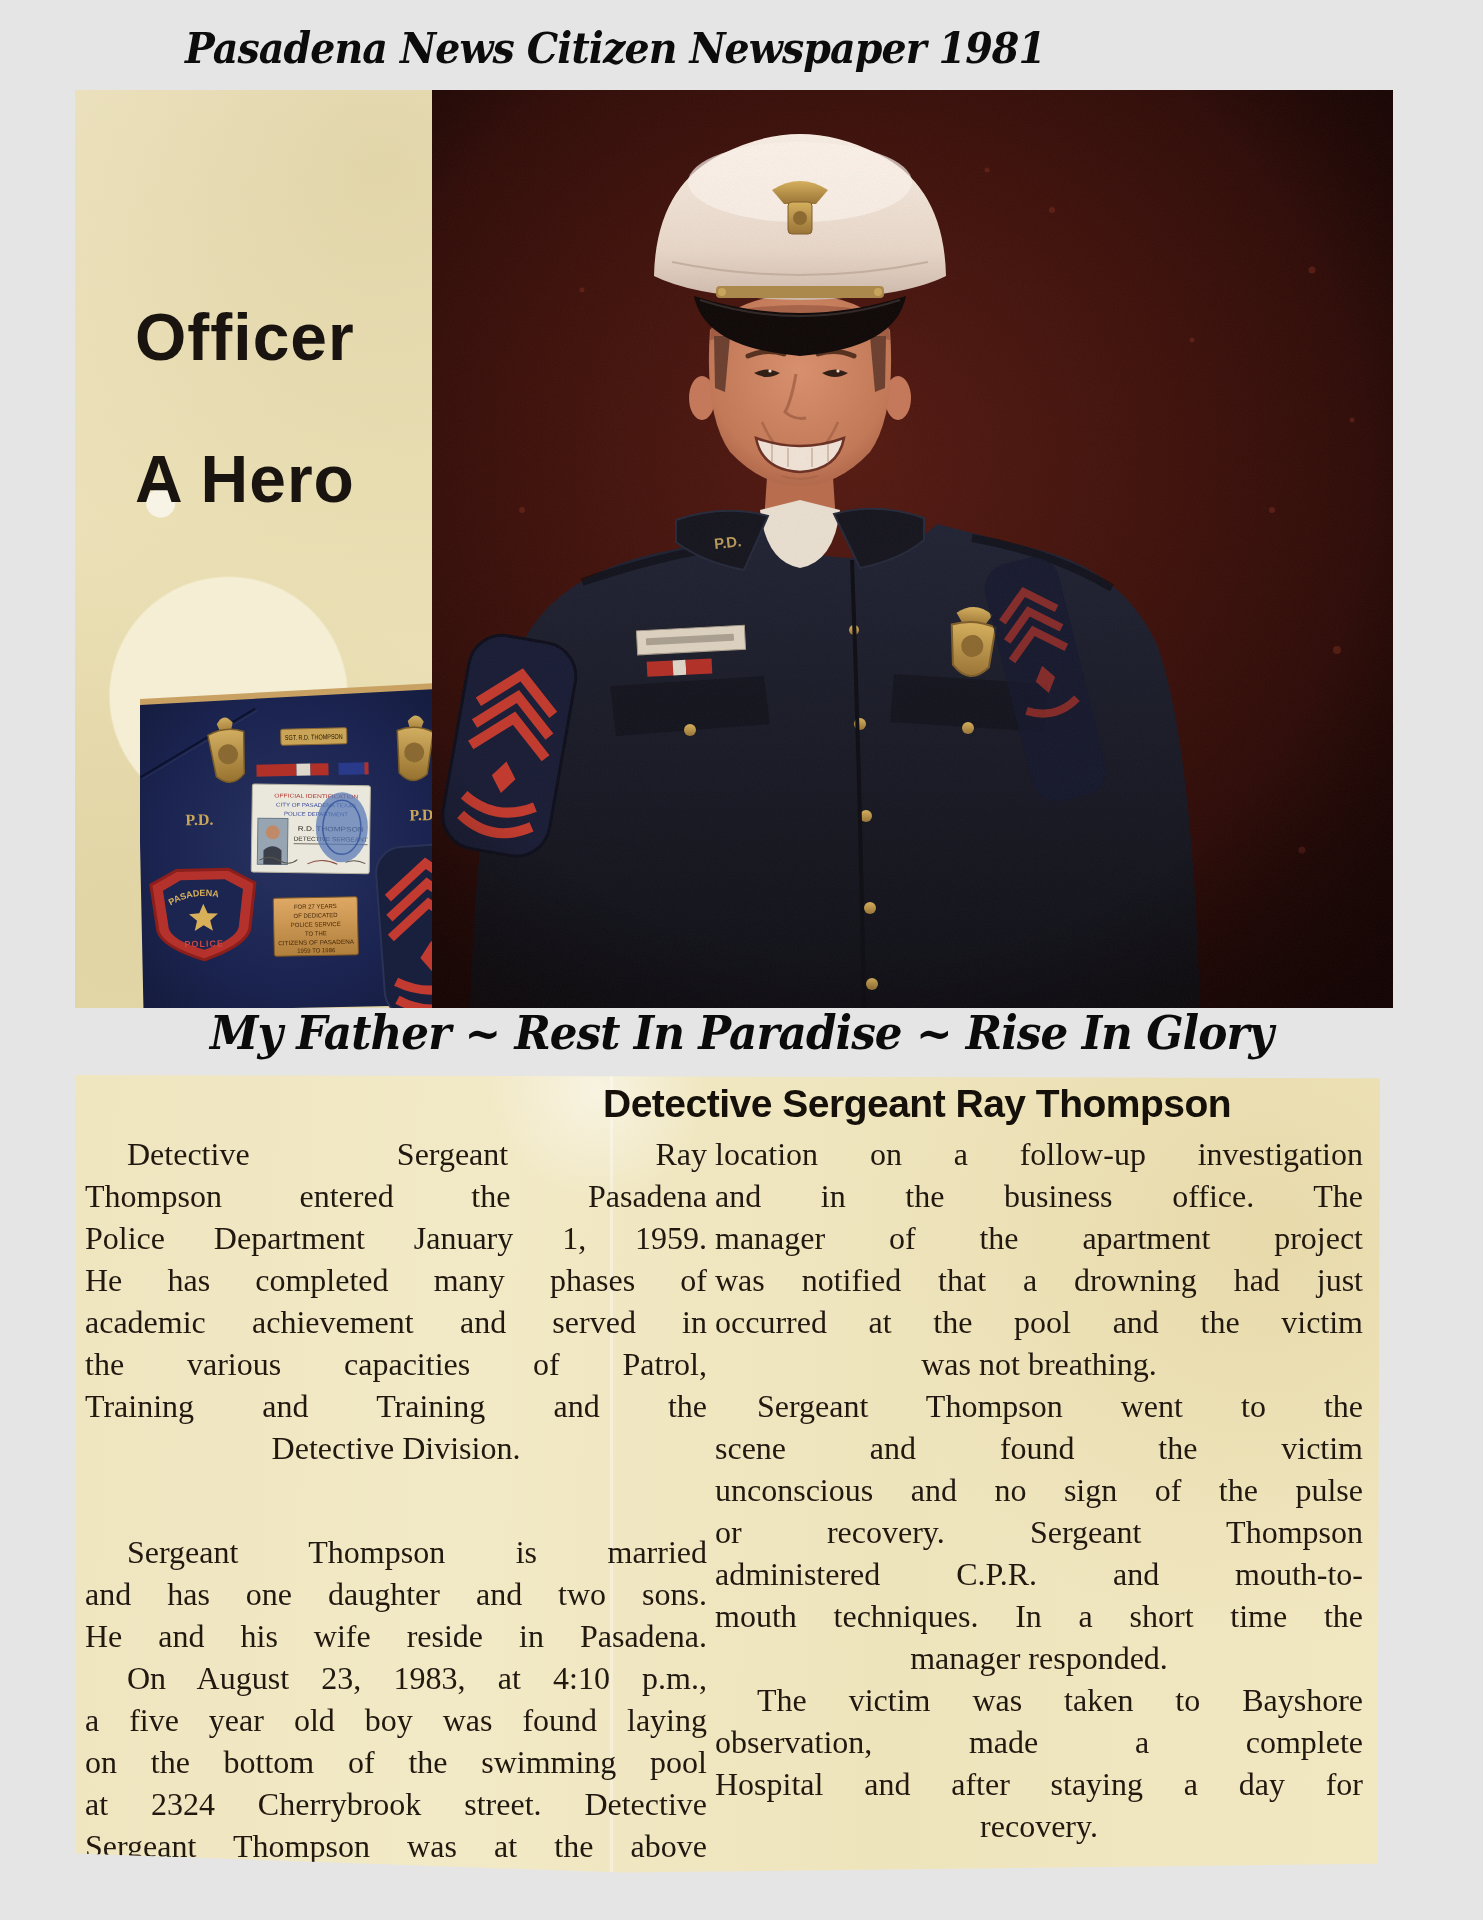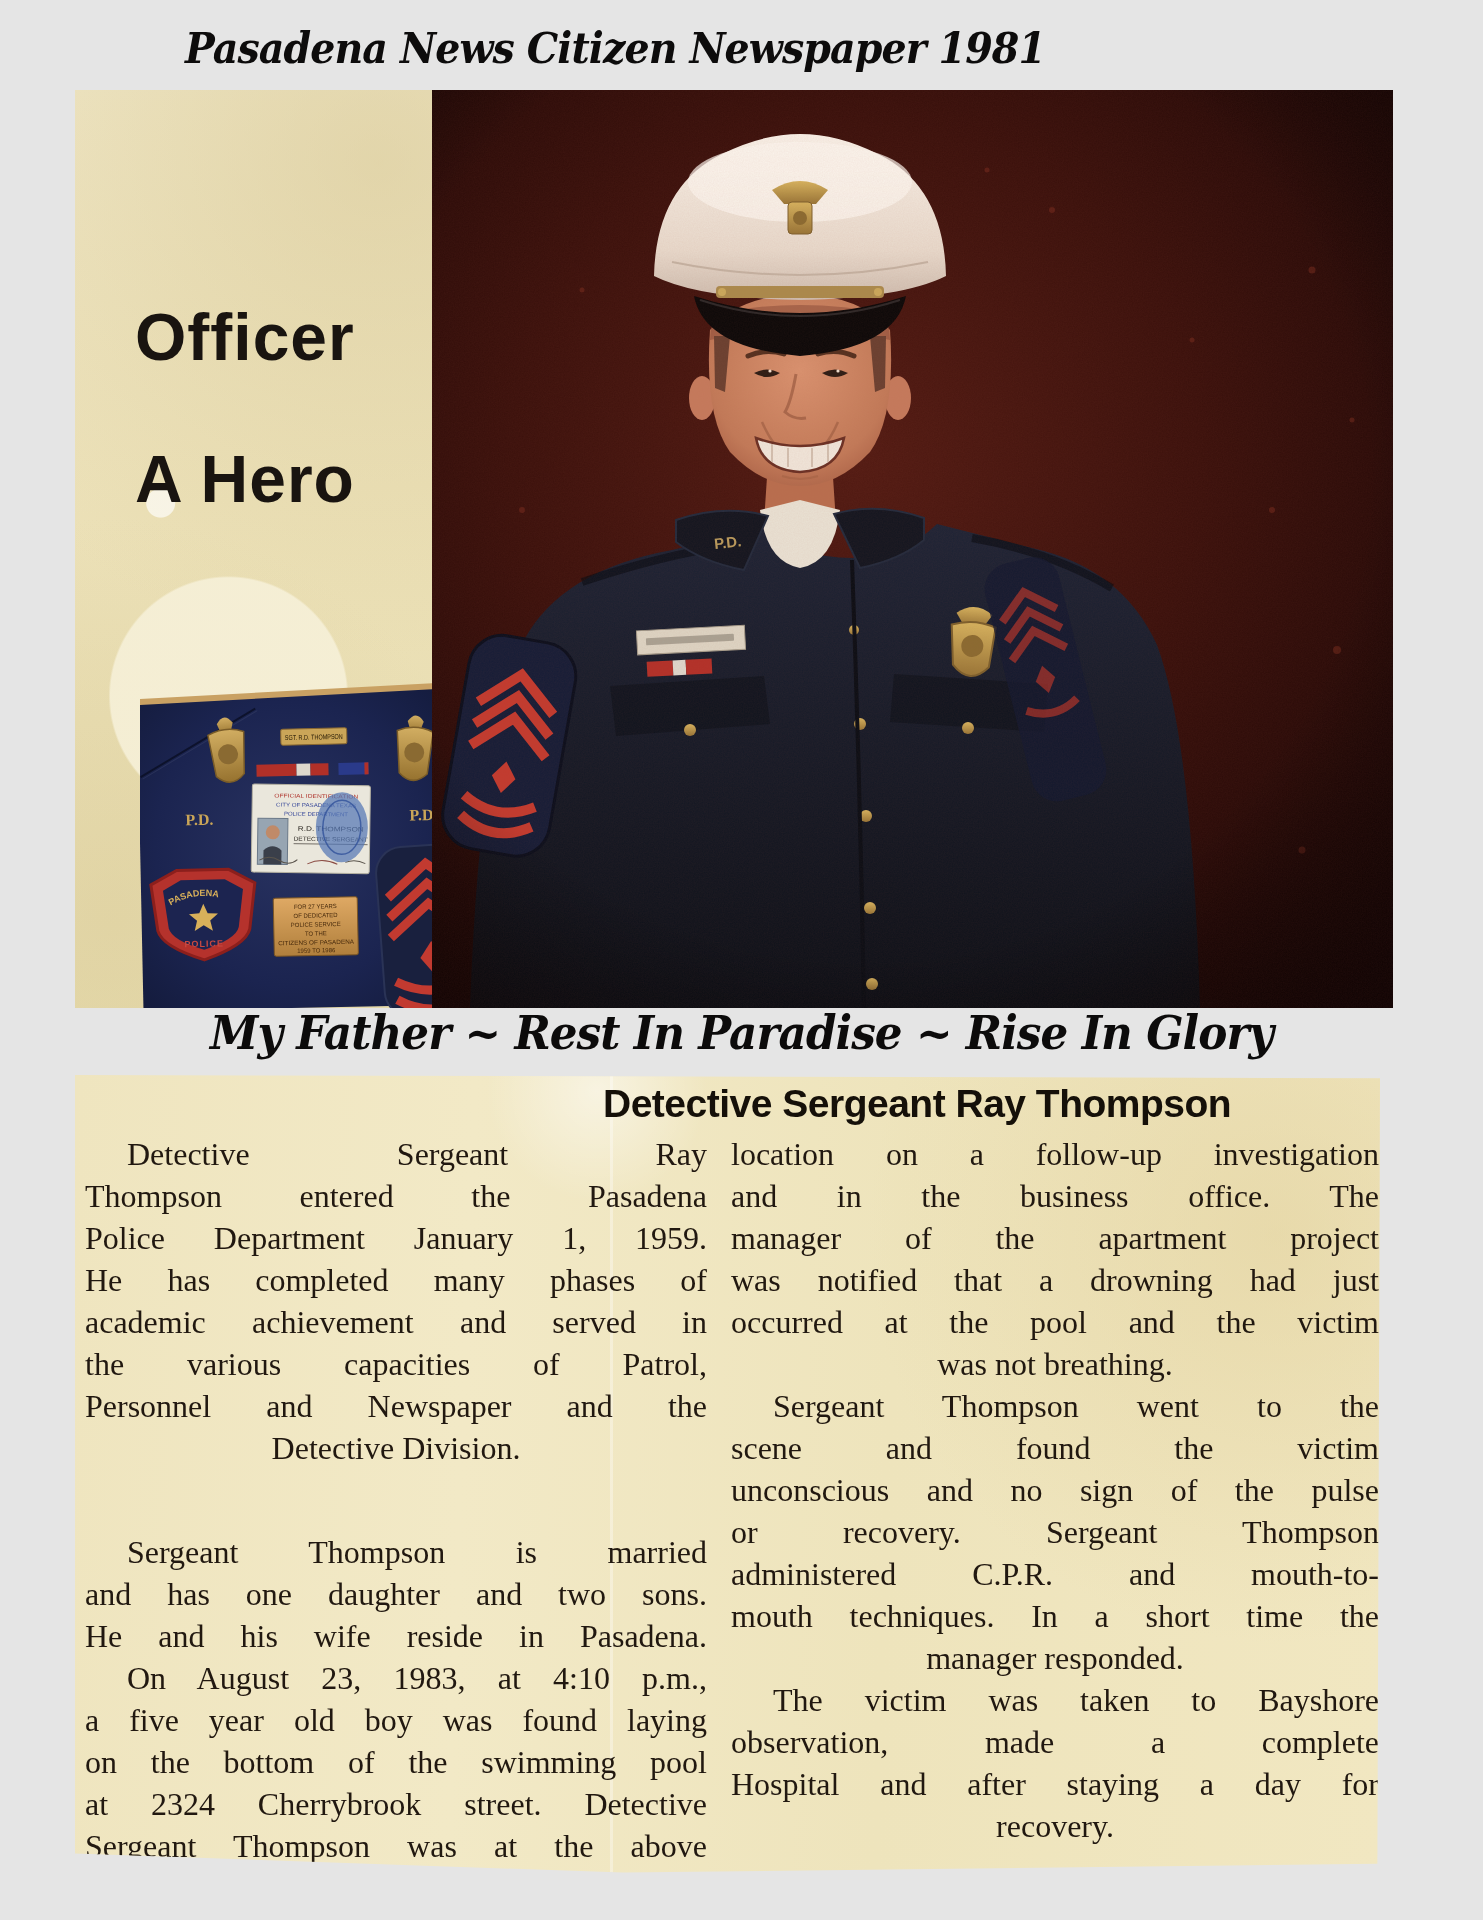"Detective Sergeant Ray" .columns { gap: 24px -> 8px }
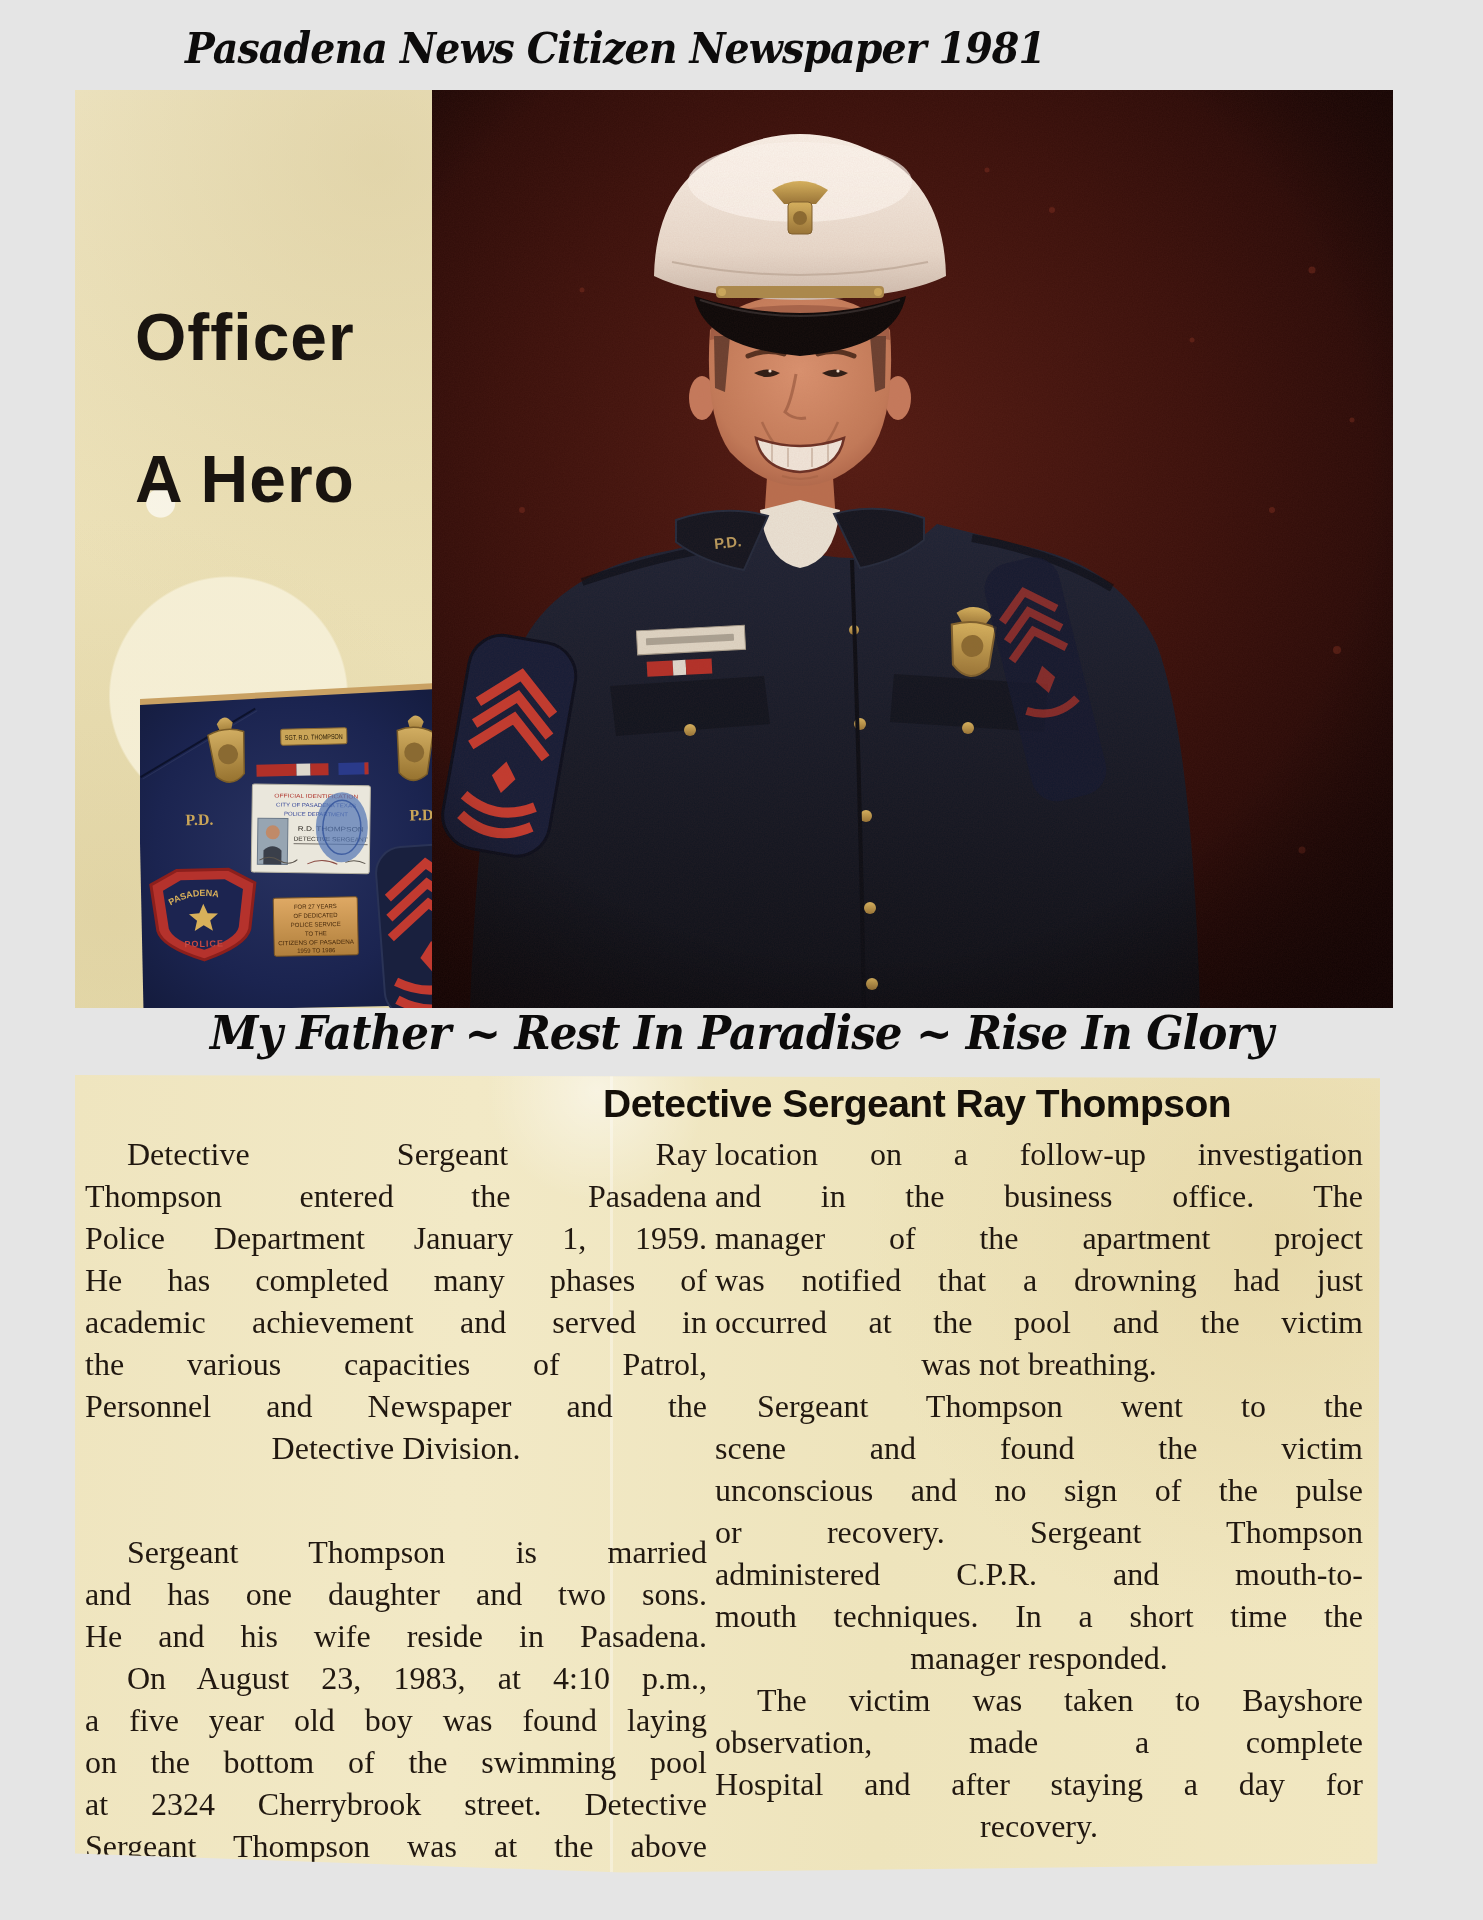"Personnel and Newspaper and the" div.line { text: Personnel and Newspaper -> Training and Training }
